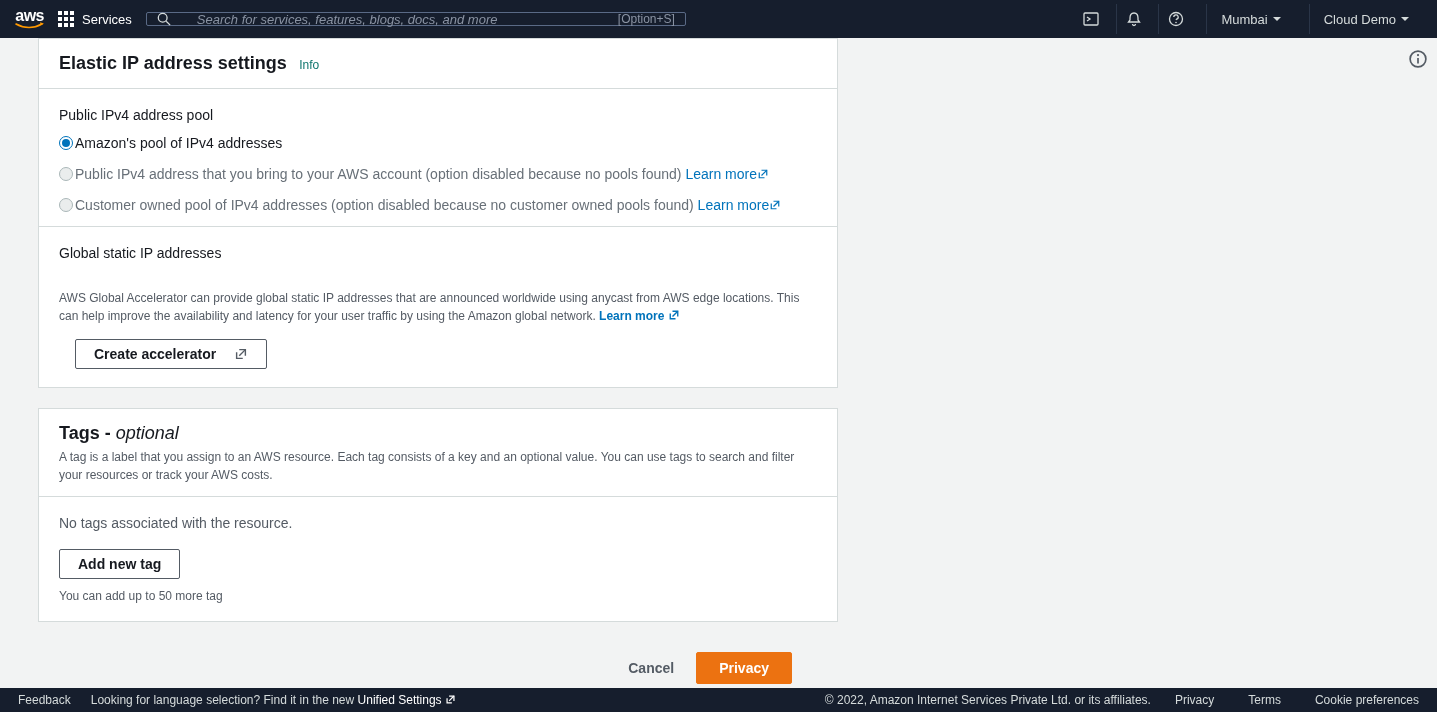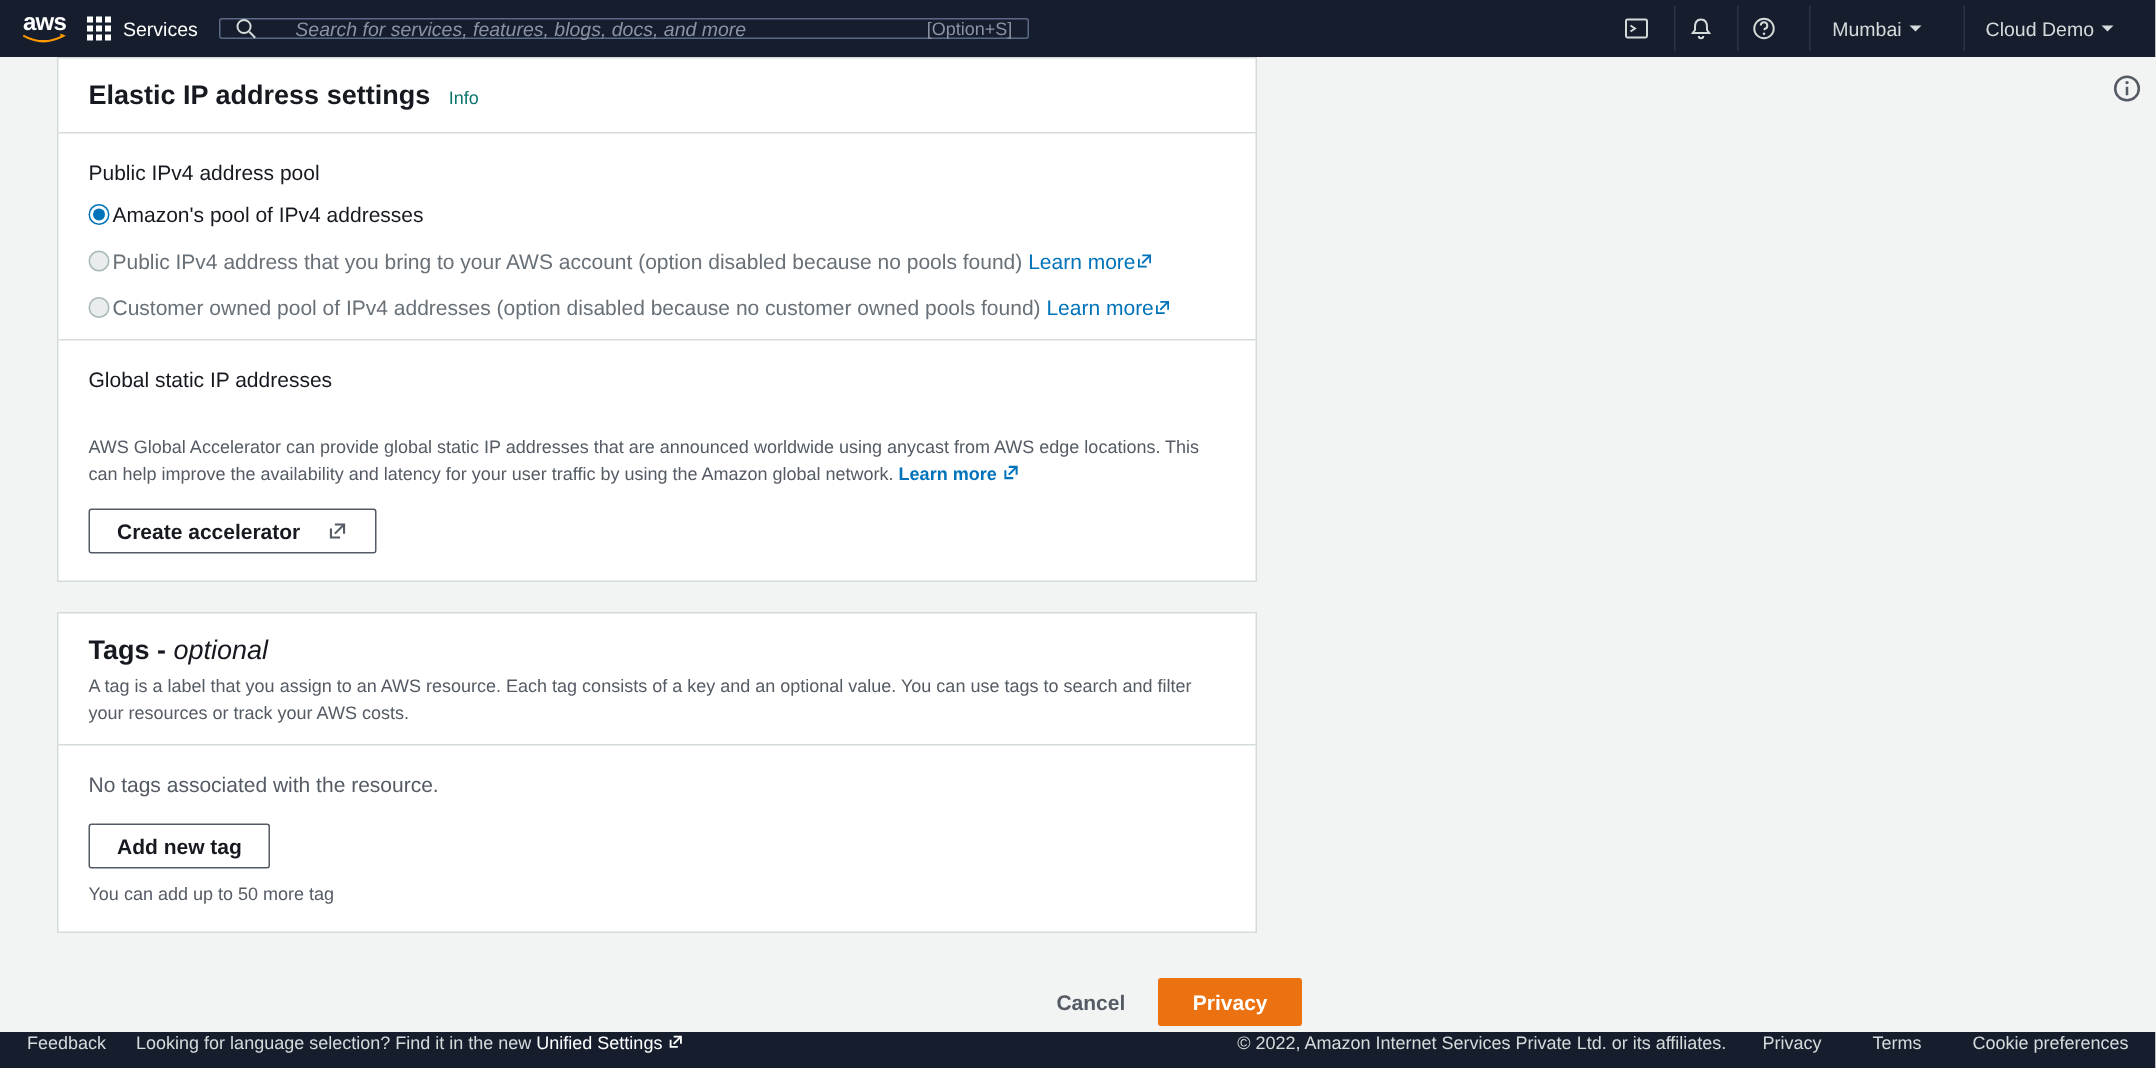"Create accelerator" .btn-icon { margin-left: none -> 16px }
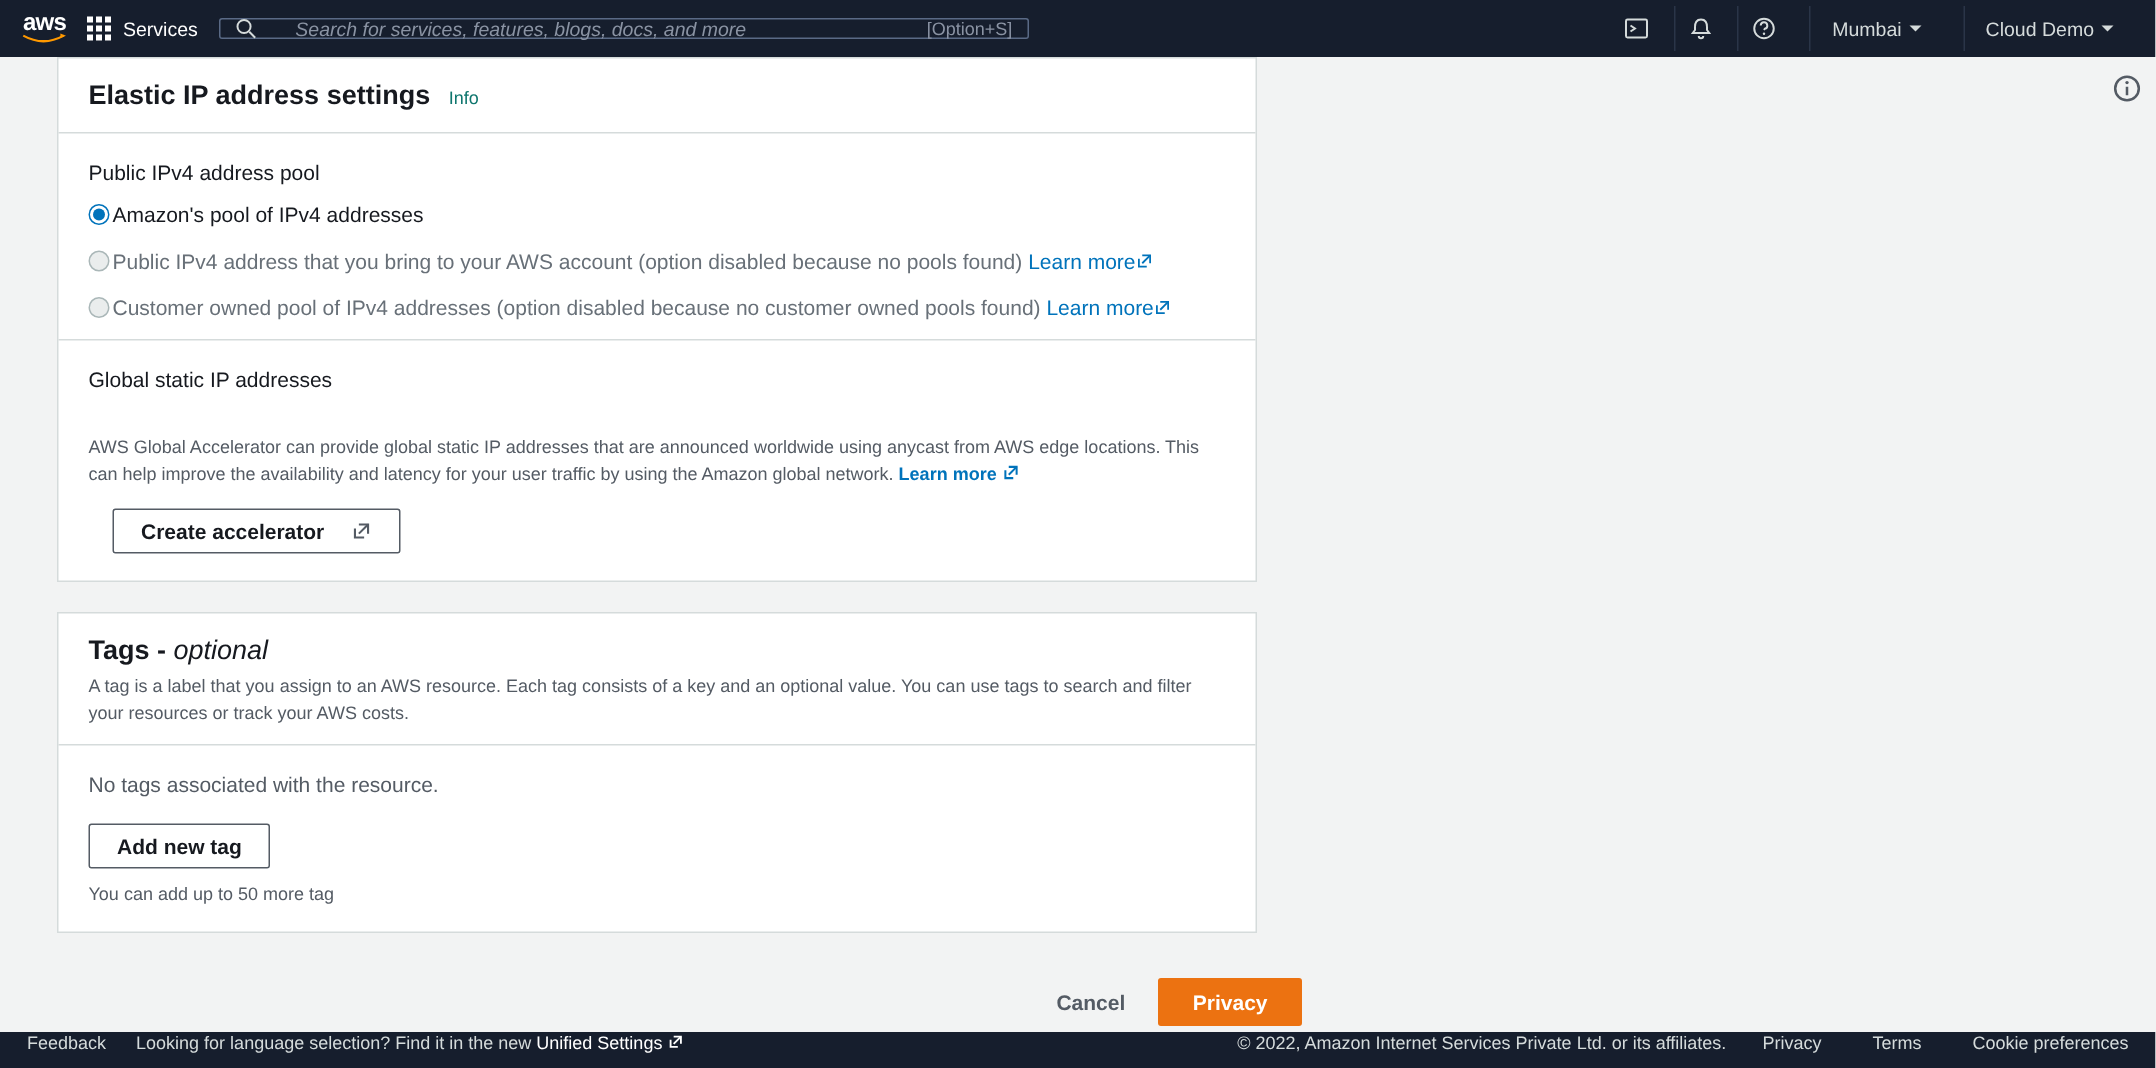"Cancel" .actions { width: 868px -> 792px }
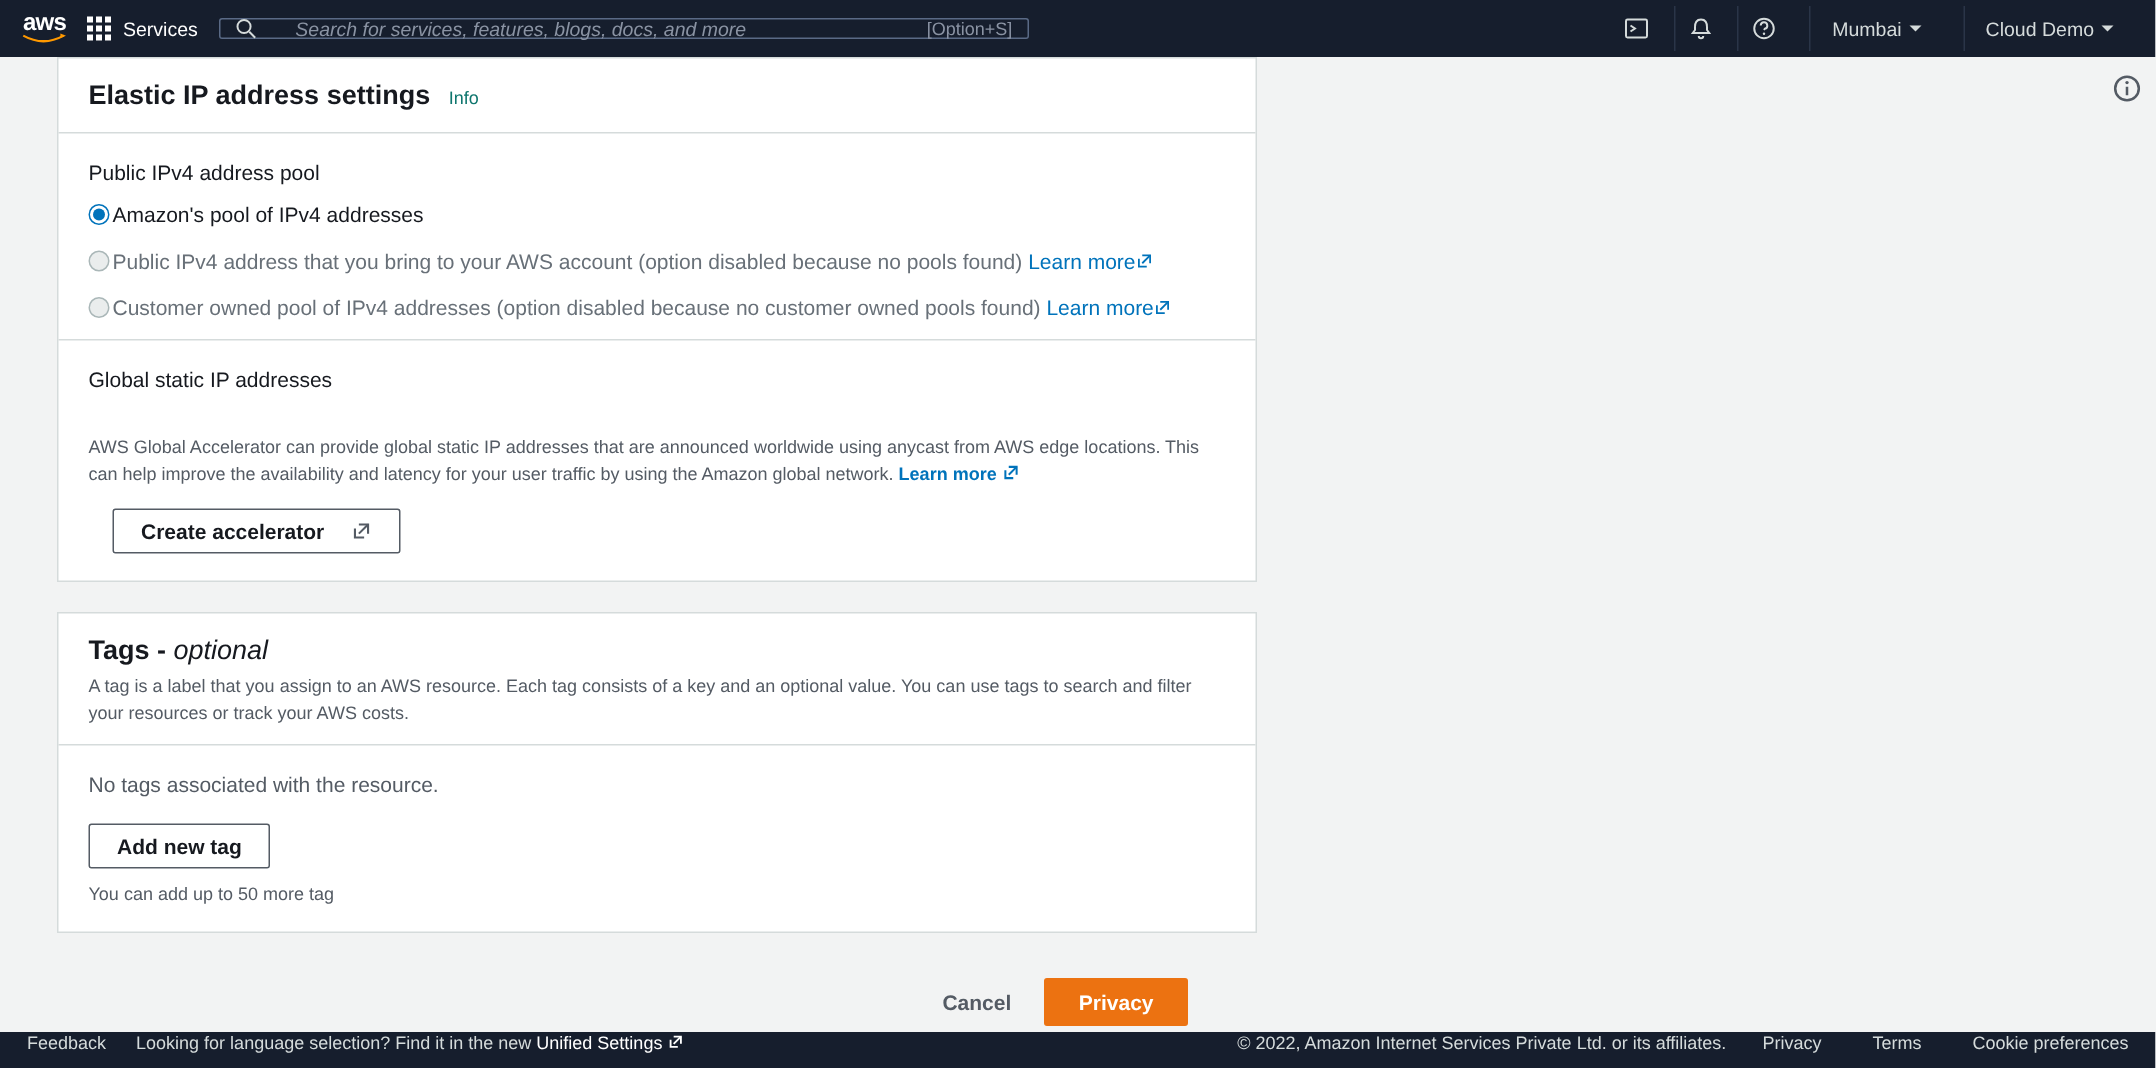"Feedback" .footer { align-items: none -> center }
